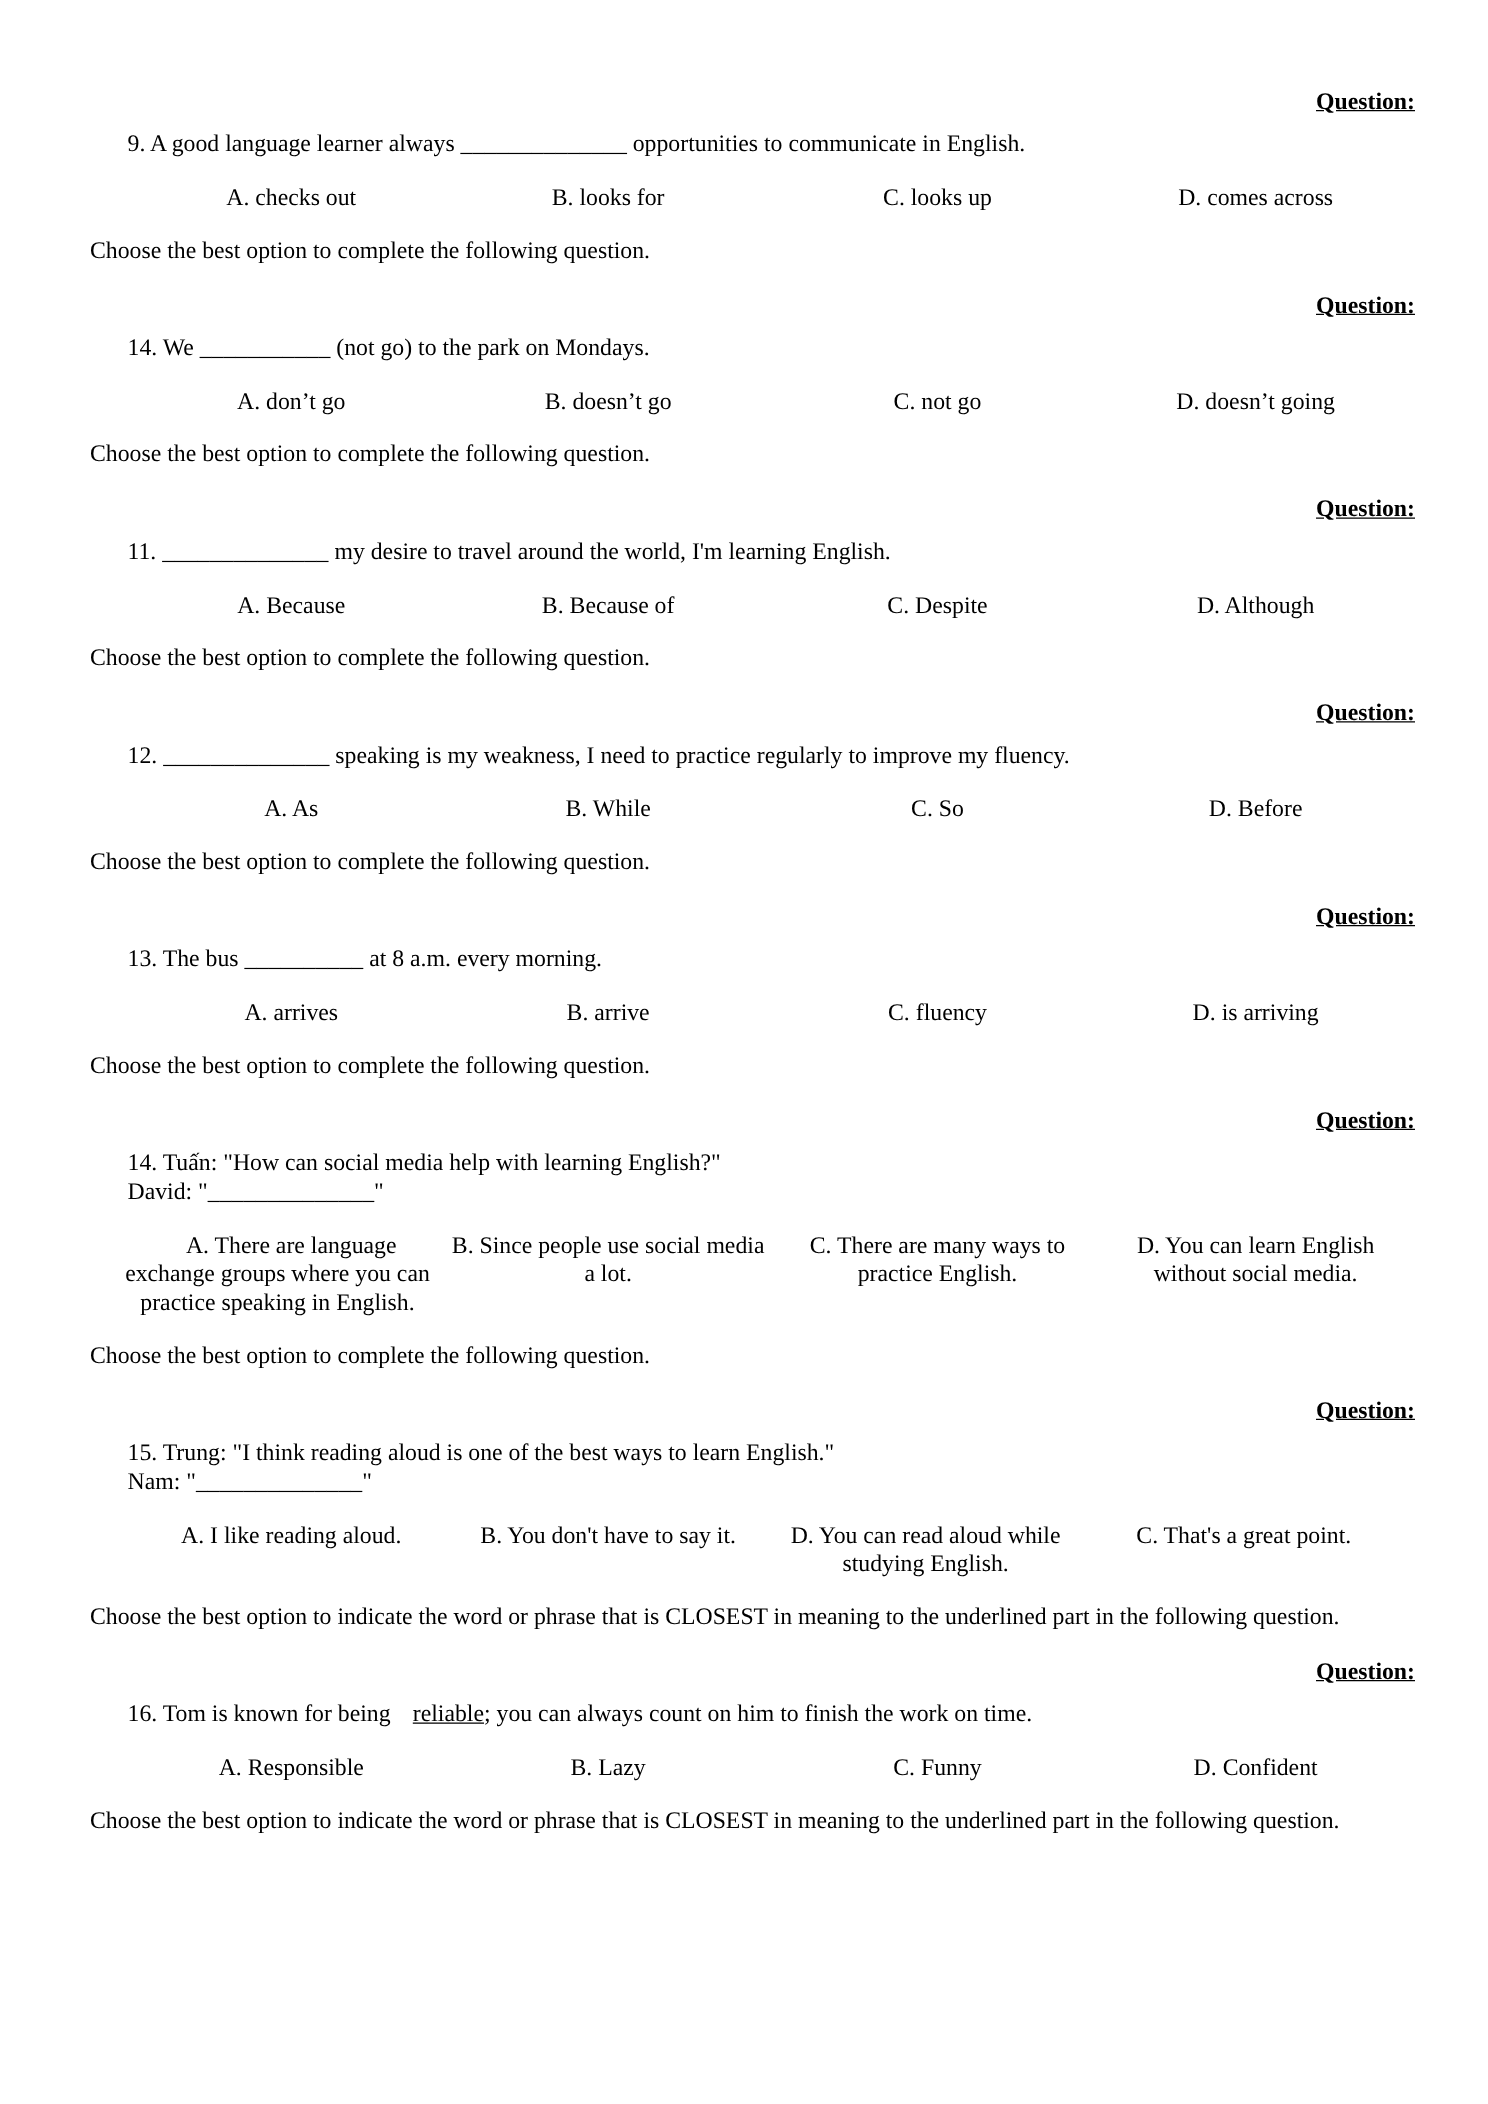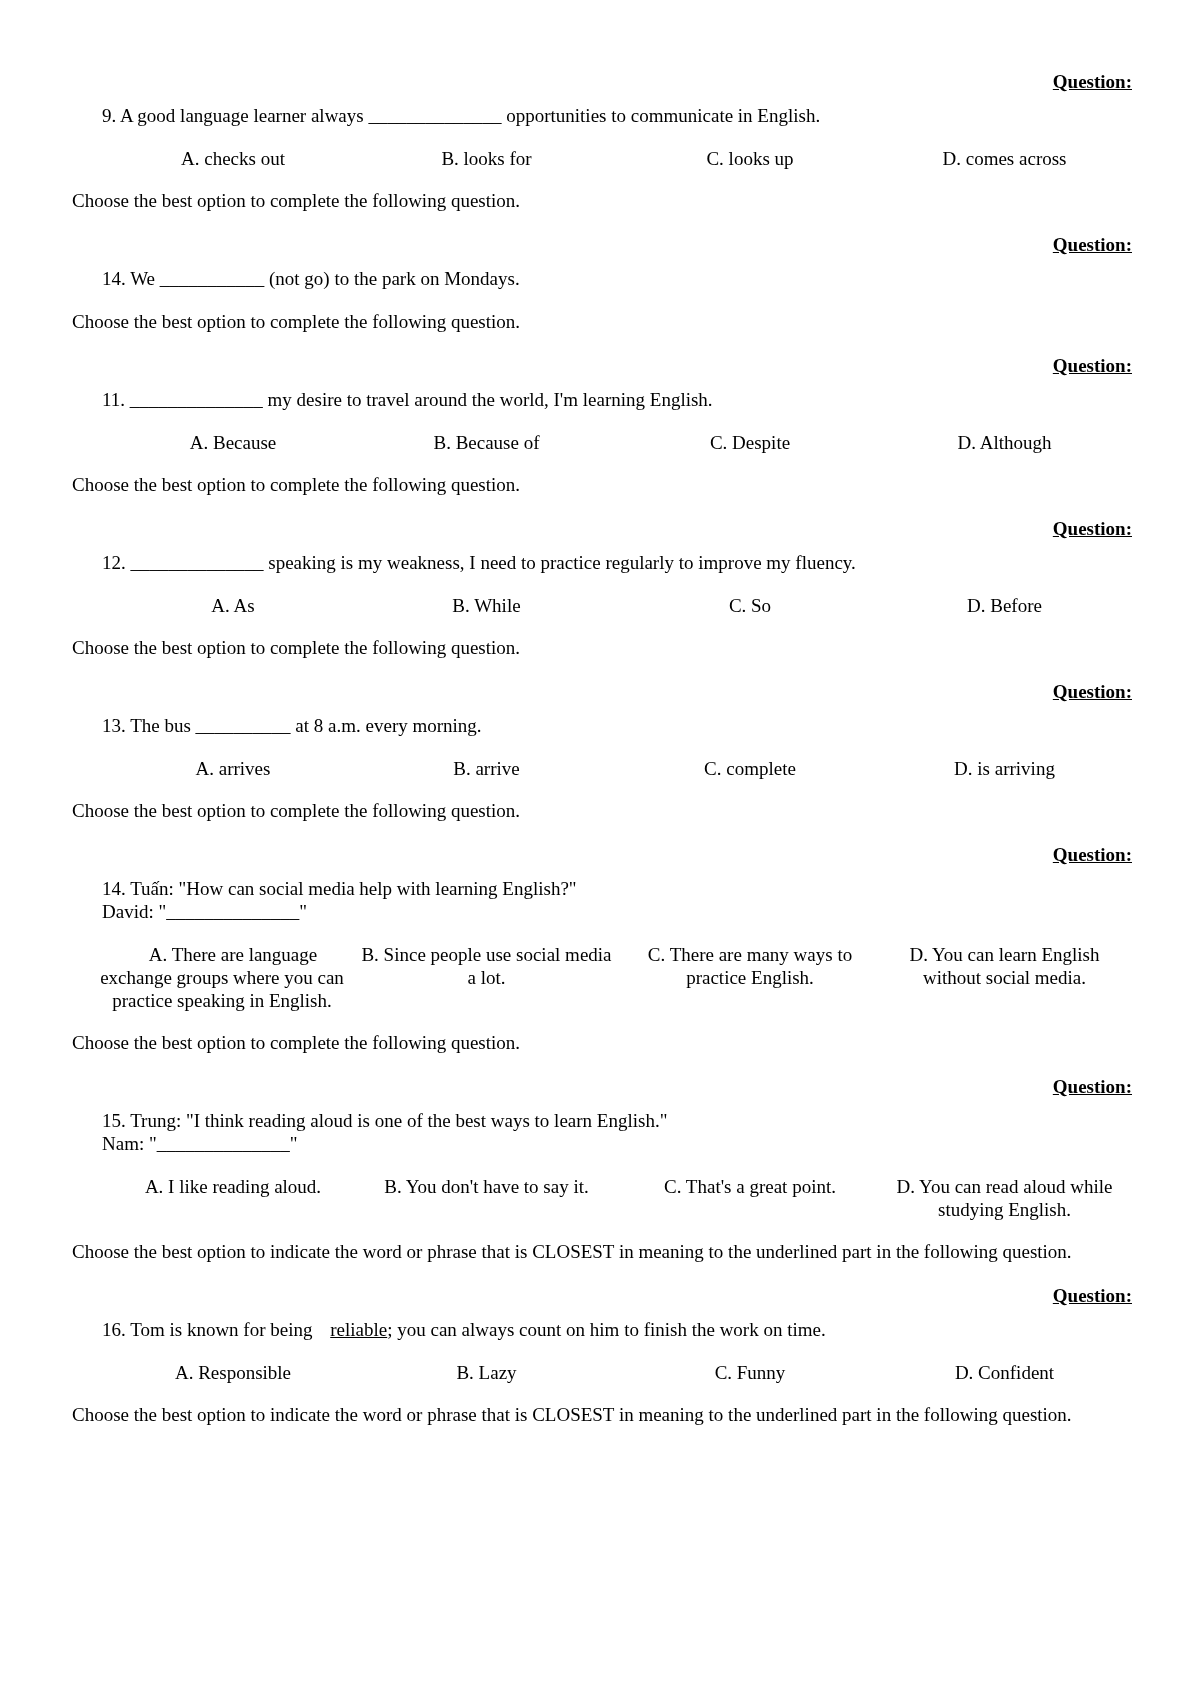"A. don’t go" div.opts { html: none -> <div> <div>A. don’t go</div> <div>B. doesn’t go</div> <div>C. not go</div> <div>D. doesn’t going</div> </div> }
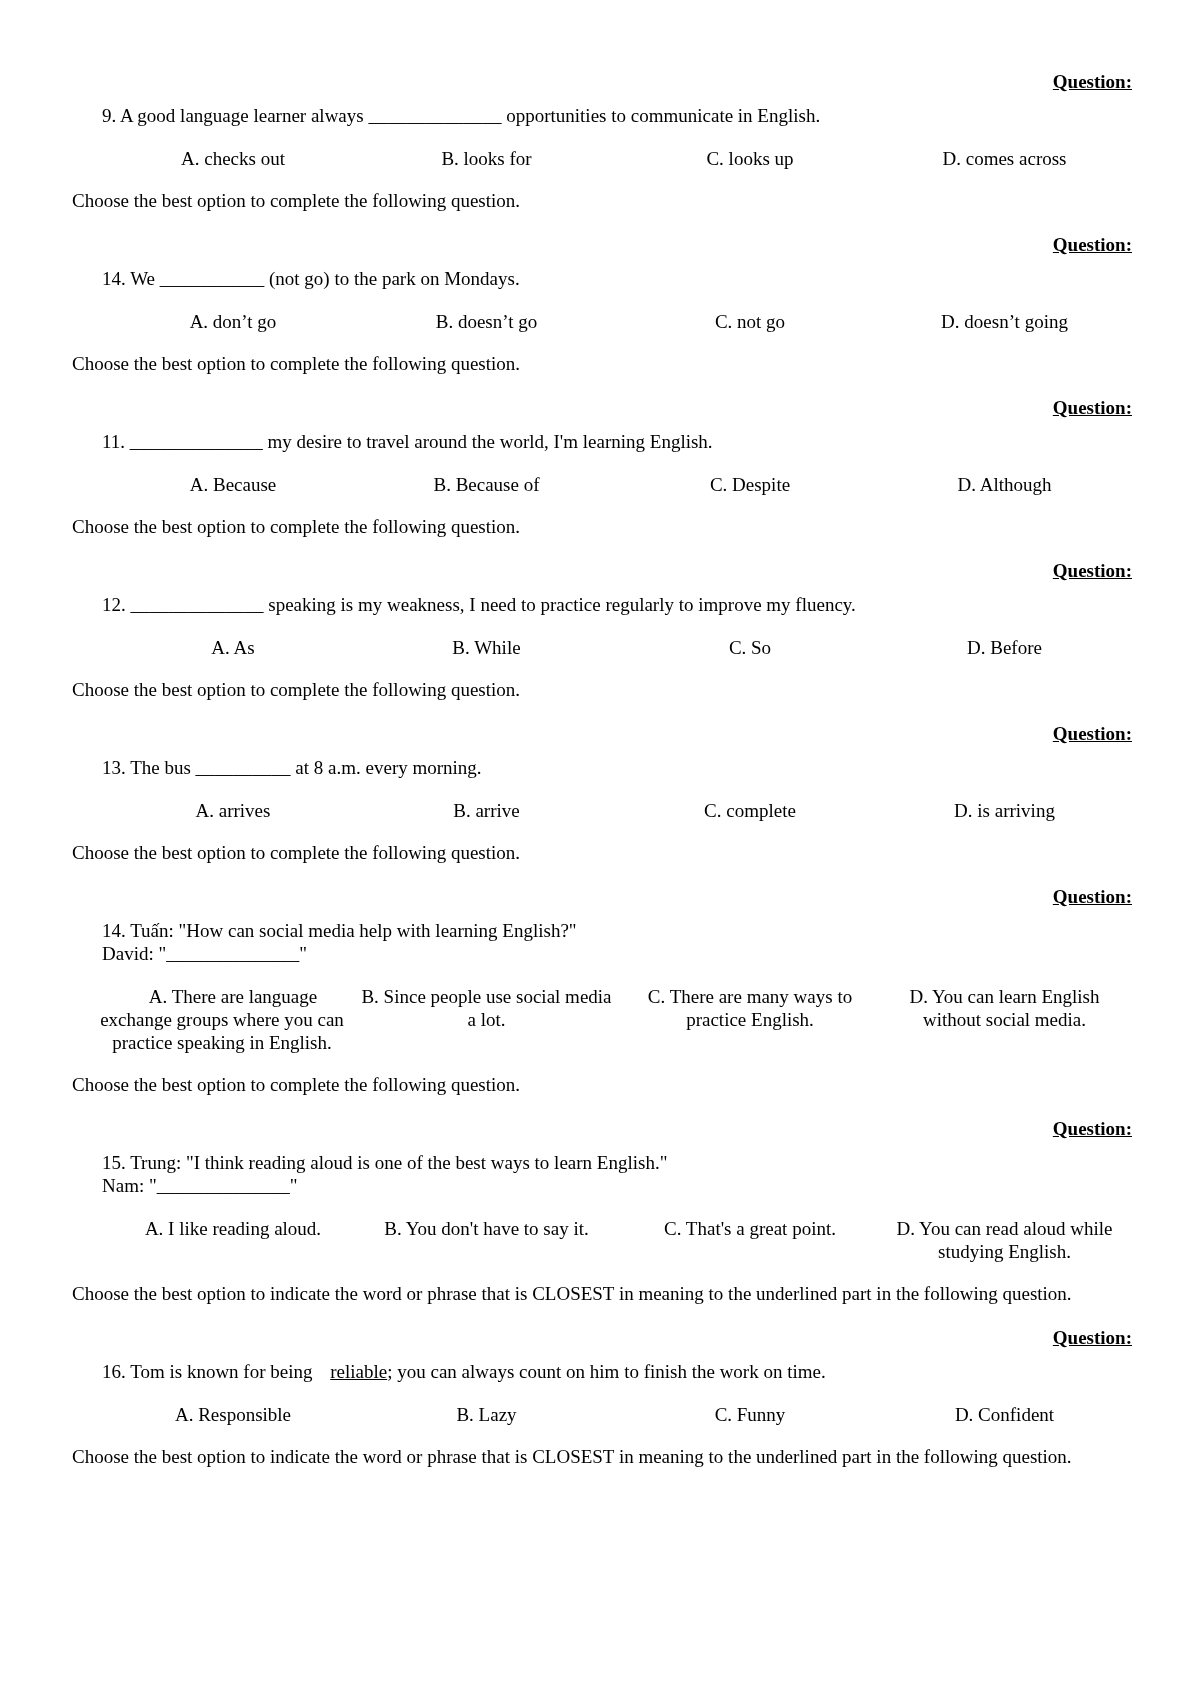"C. complete" div.opt { text: complete -> fluency }
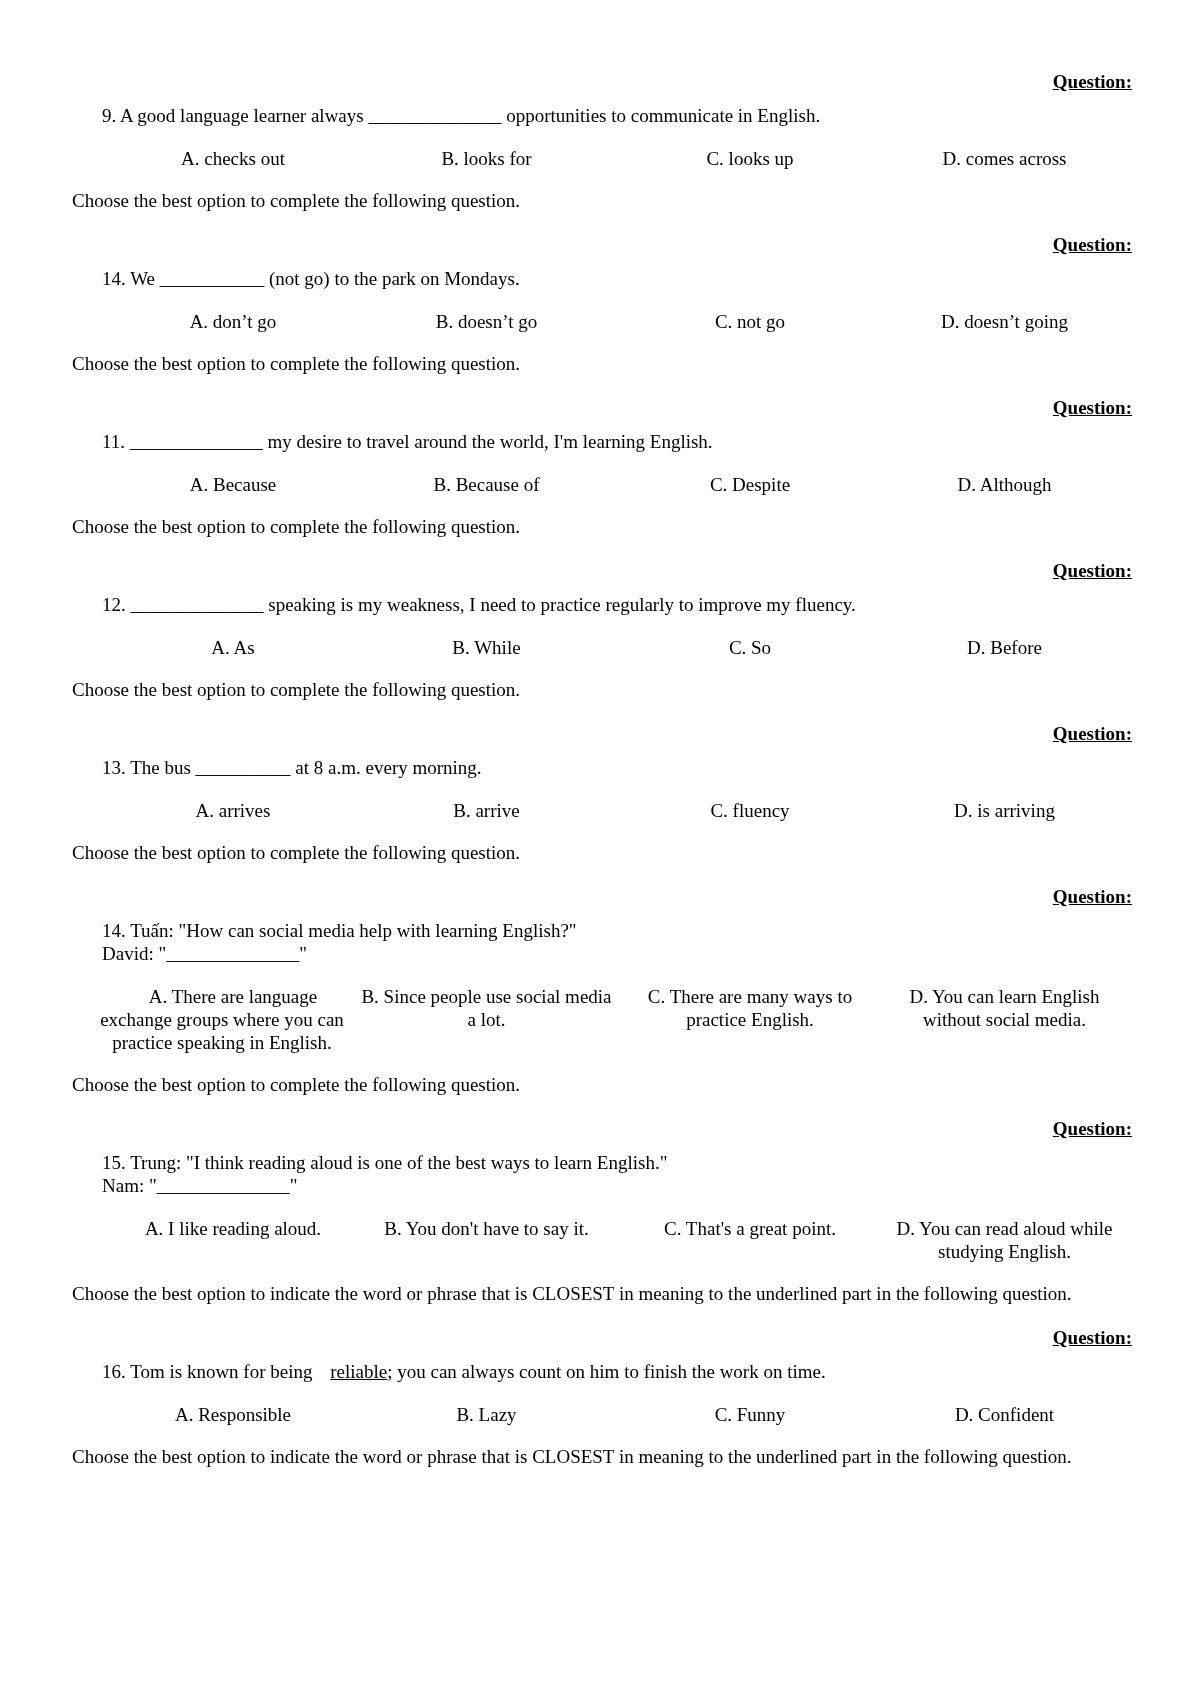"C. That's a great point." div.opt { order: before "D. You can read aloud" -> after "D. You can read aloud" }
